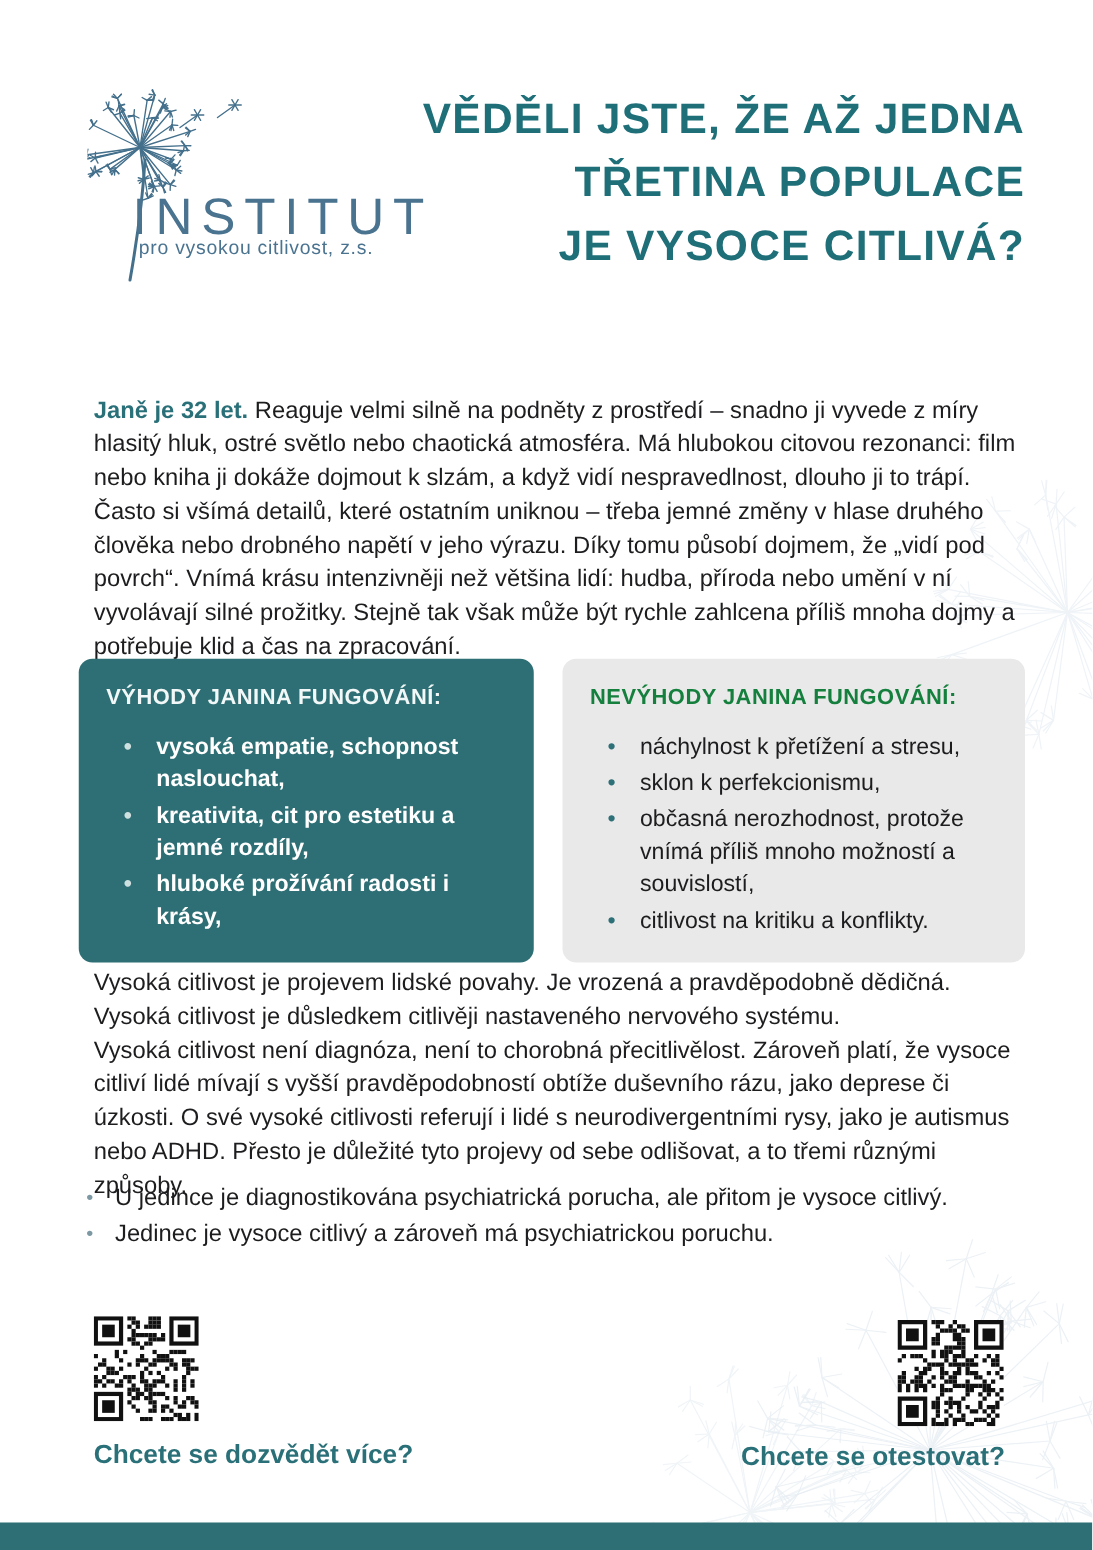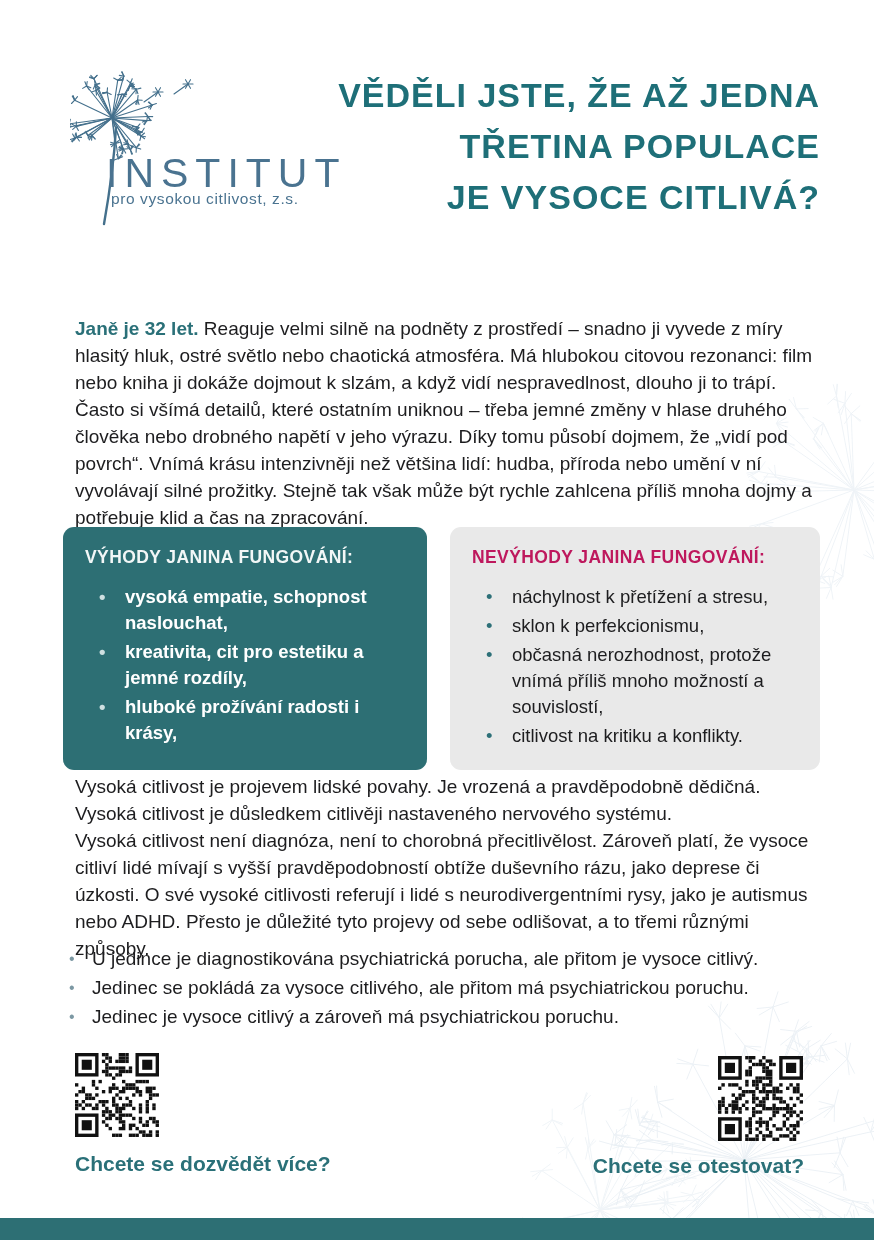"NEVÝHODY JANINA FUNGOVÁNÍ:" .box-cons h2 { color: #be185d -> #15803d }
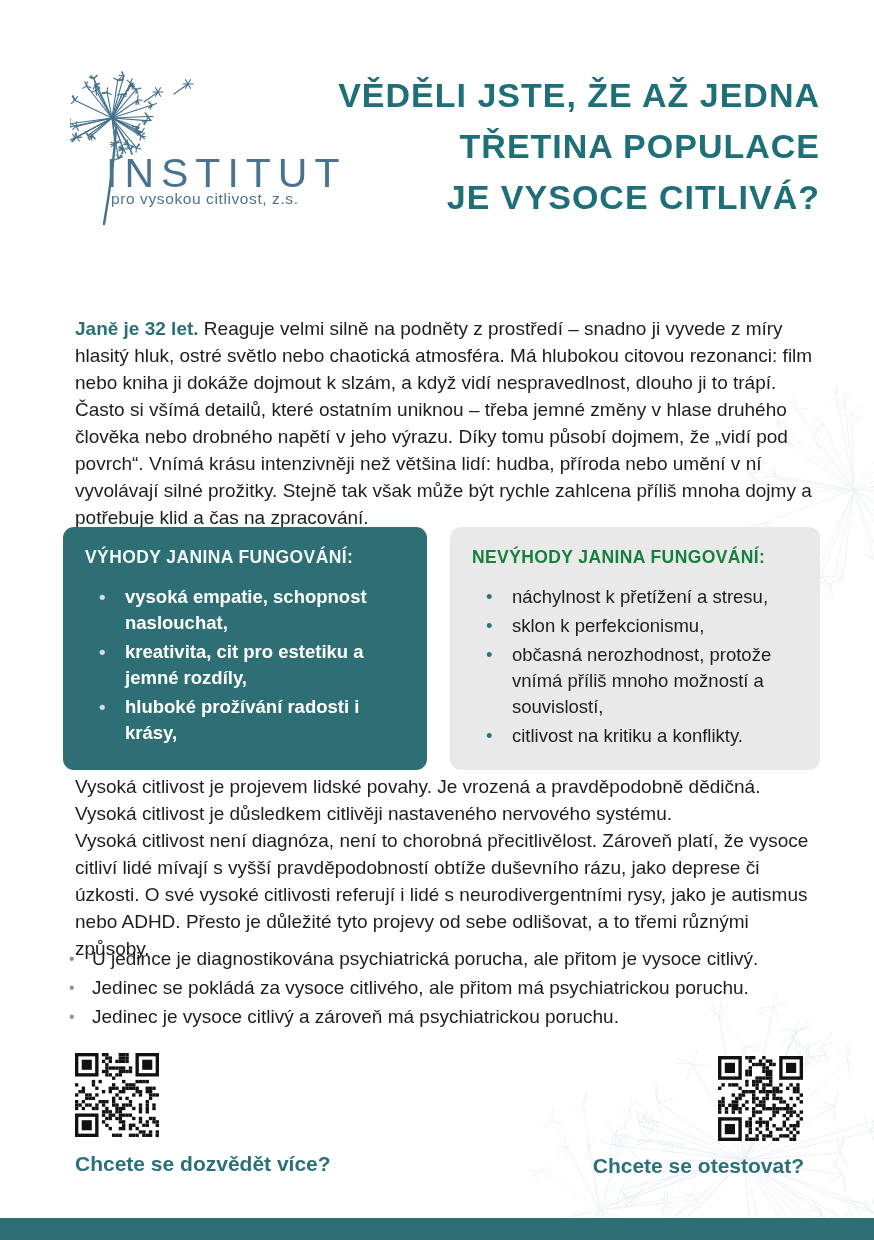"Jedinec se pokládá za vysoce" li { html: <li>Jedinec se pokládá za vysoce citlivého, ale přitom má psychiatrickou poruchu.</li> -> none }
